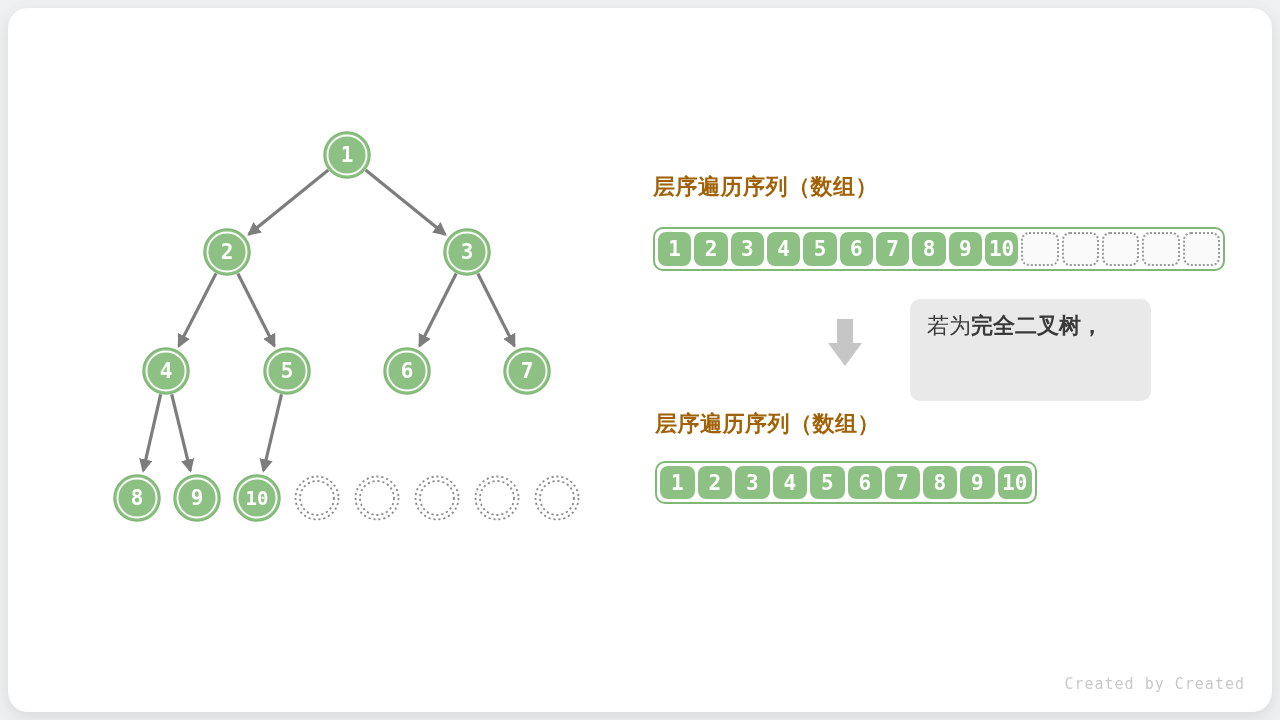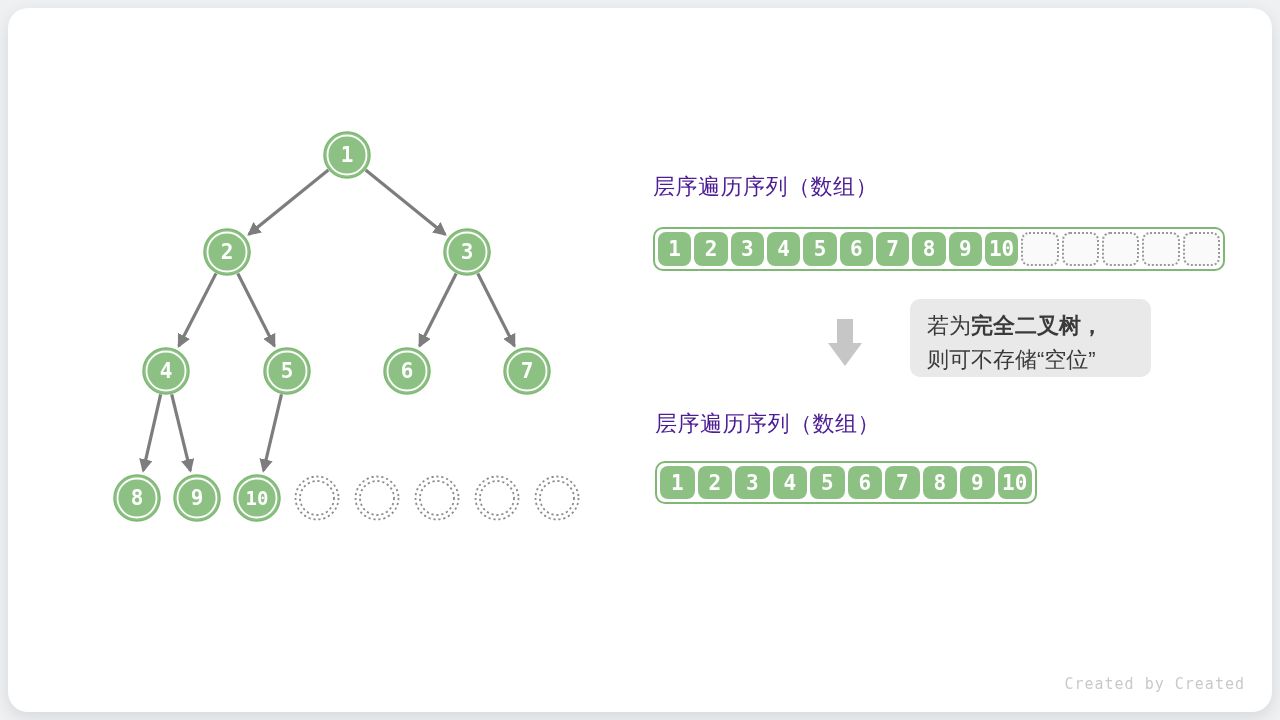"层序遍历序列（数组）" .array-label { color: #4c1d95 -> #a16207; font-weight: 400 -> 700 }
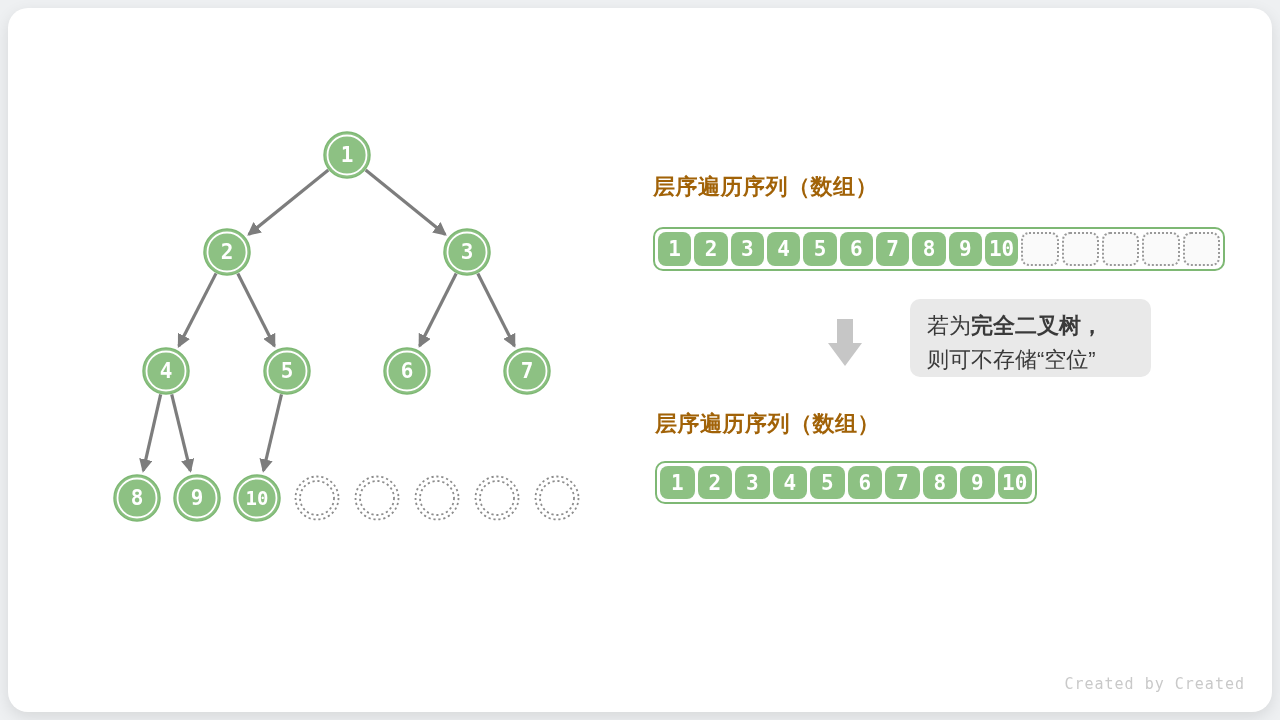"若为完全二叉树，" .callout { height: 78px -> 102px }
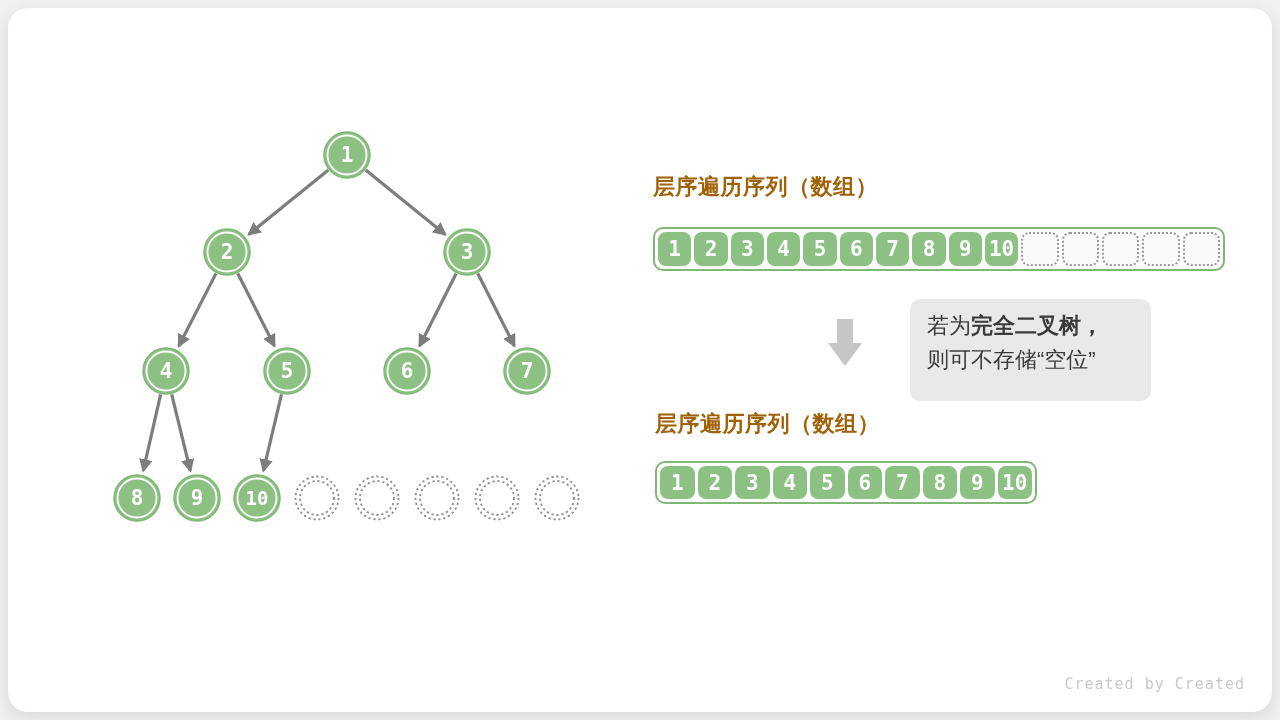"则可不存储“空位”" div { html: <div>则可不存储“空位”</div> -> none }
